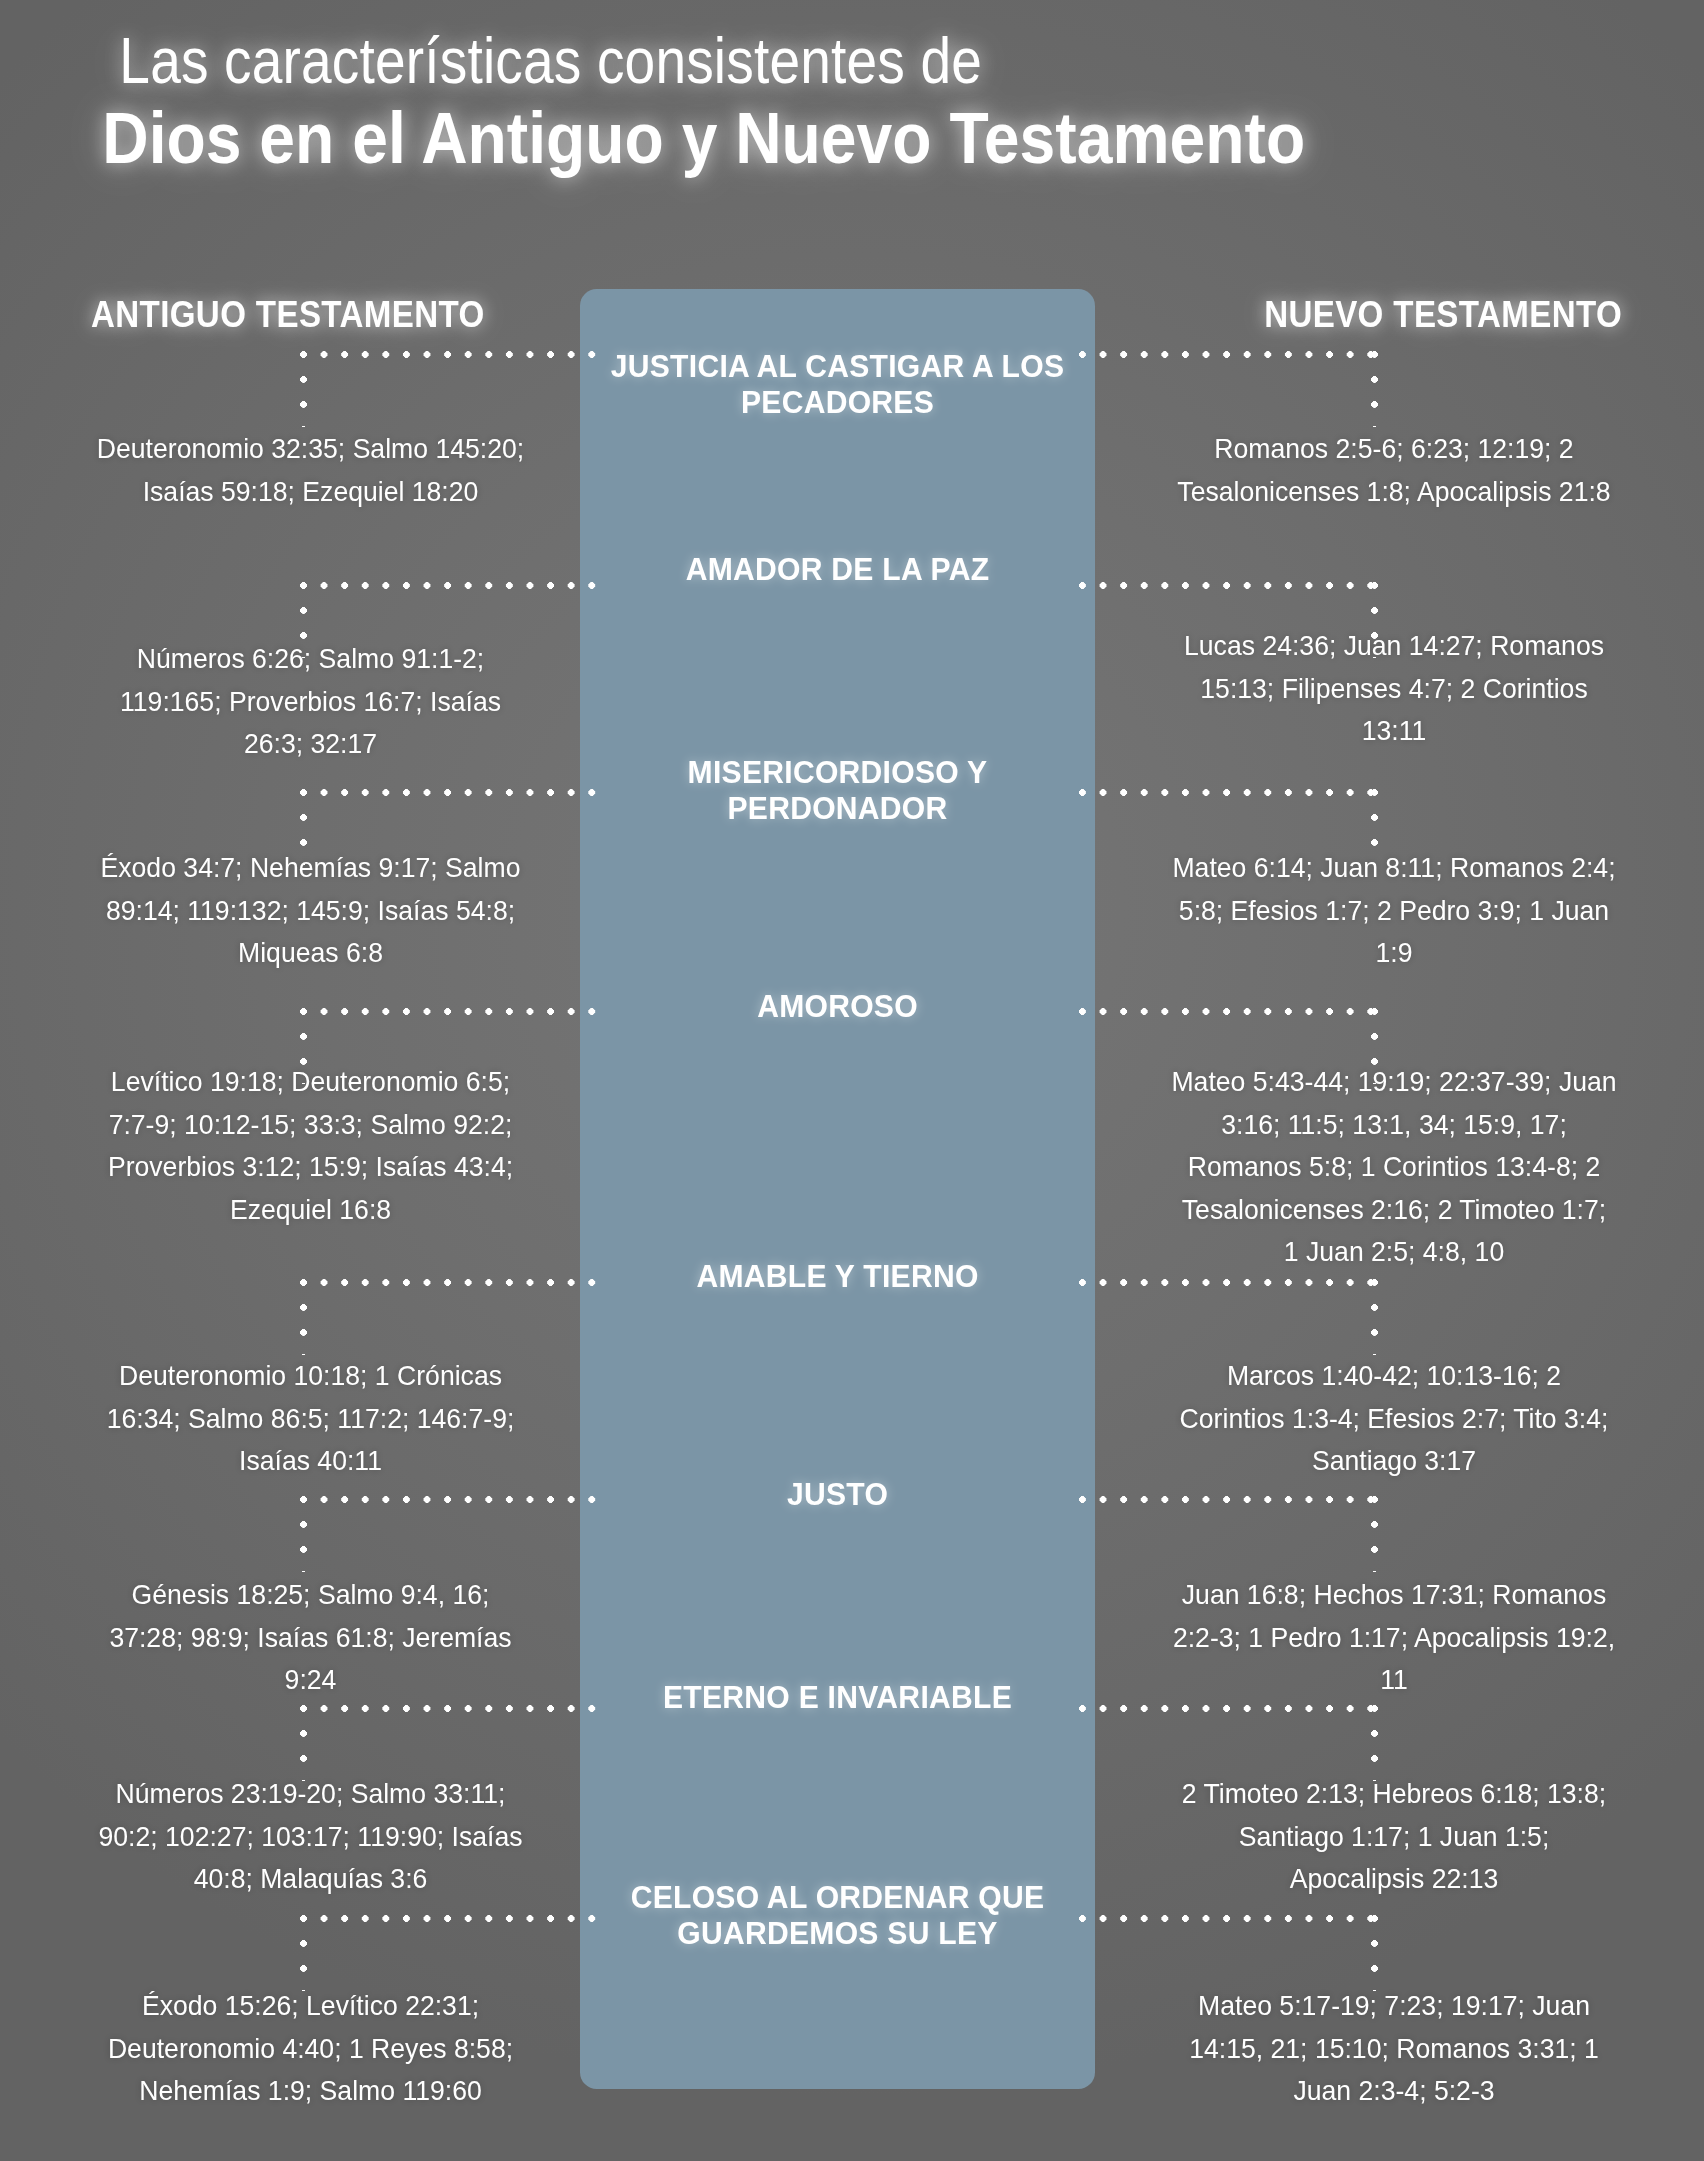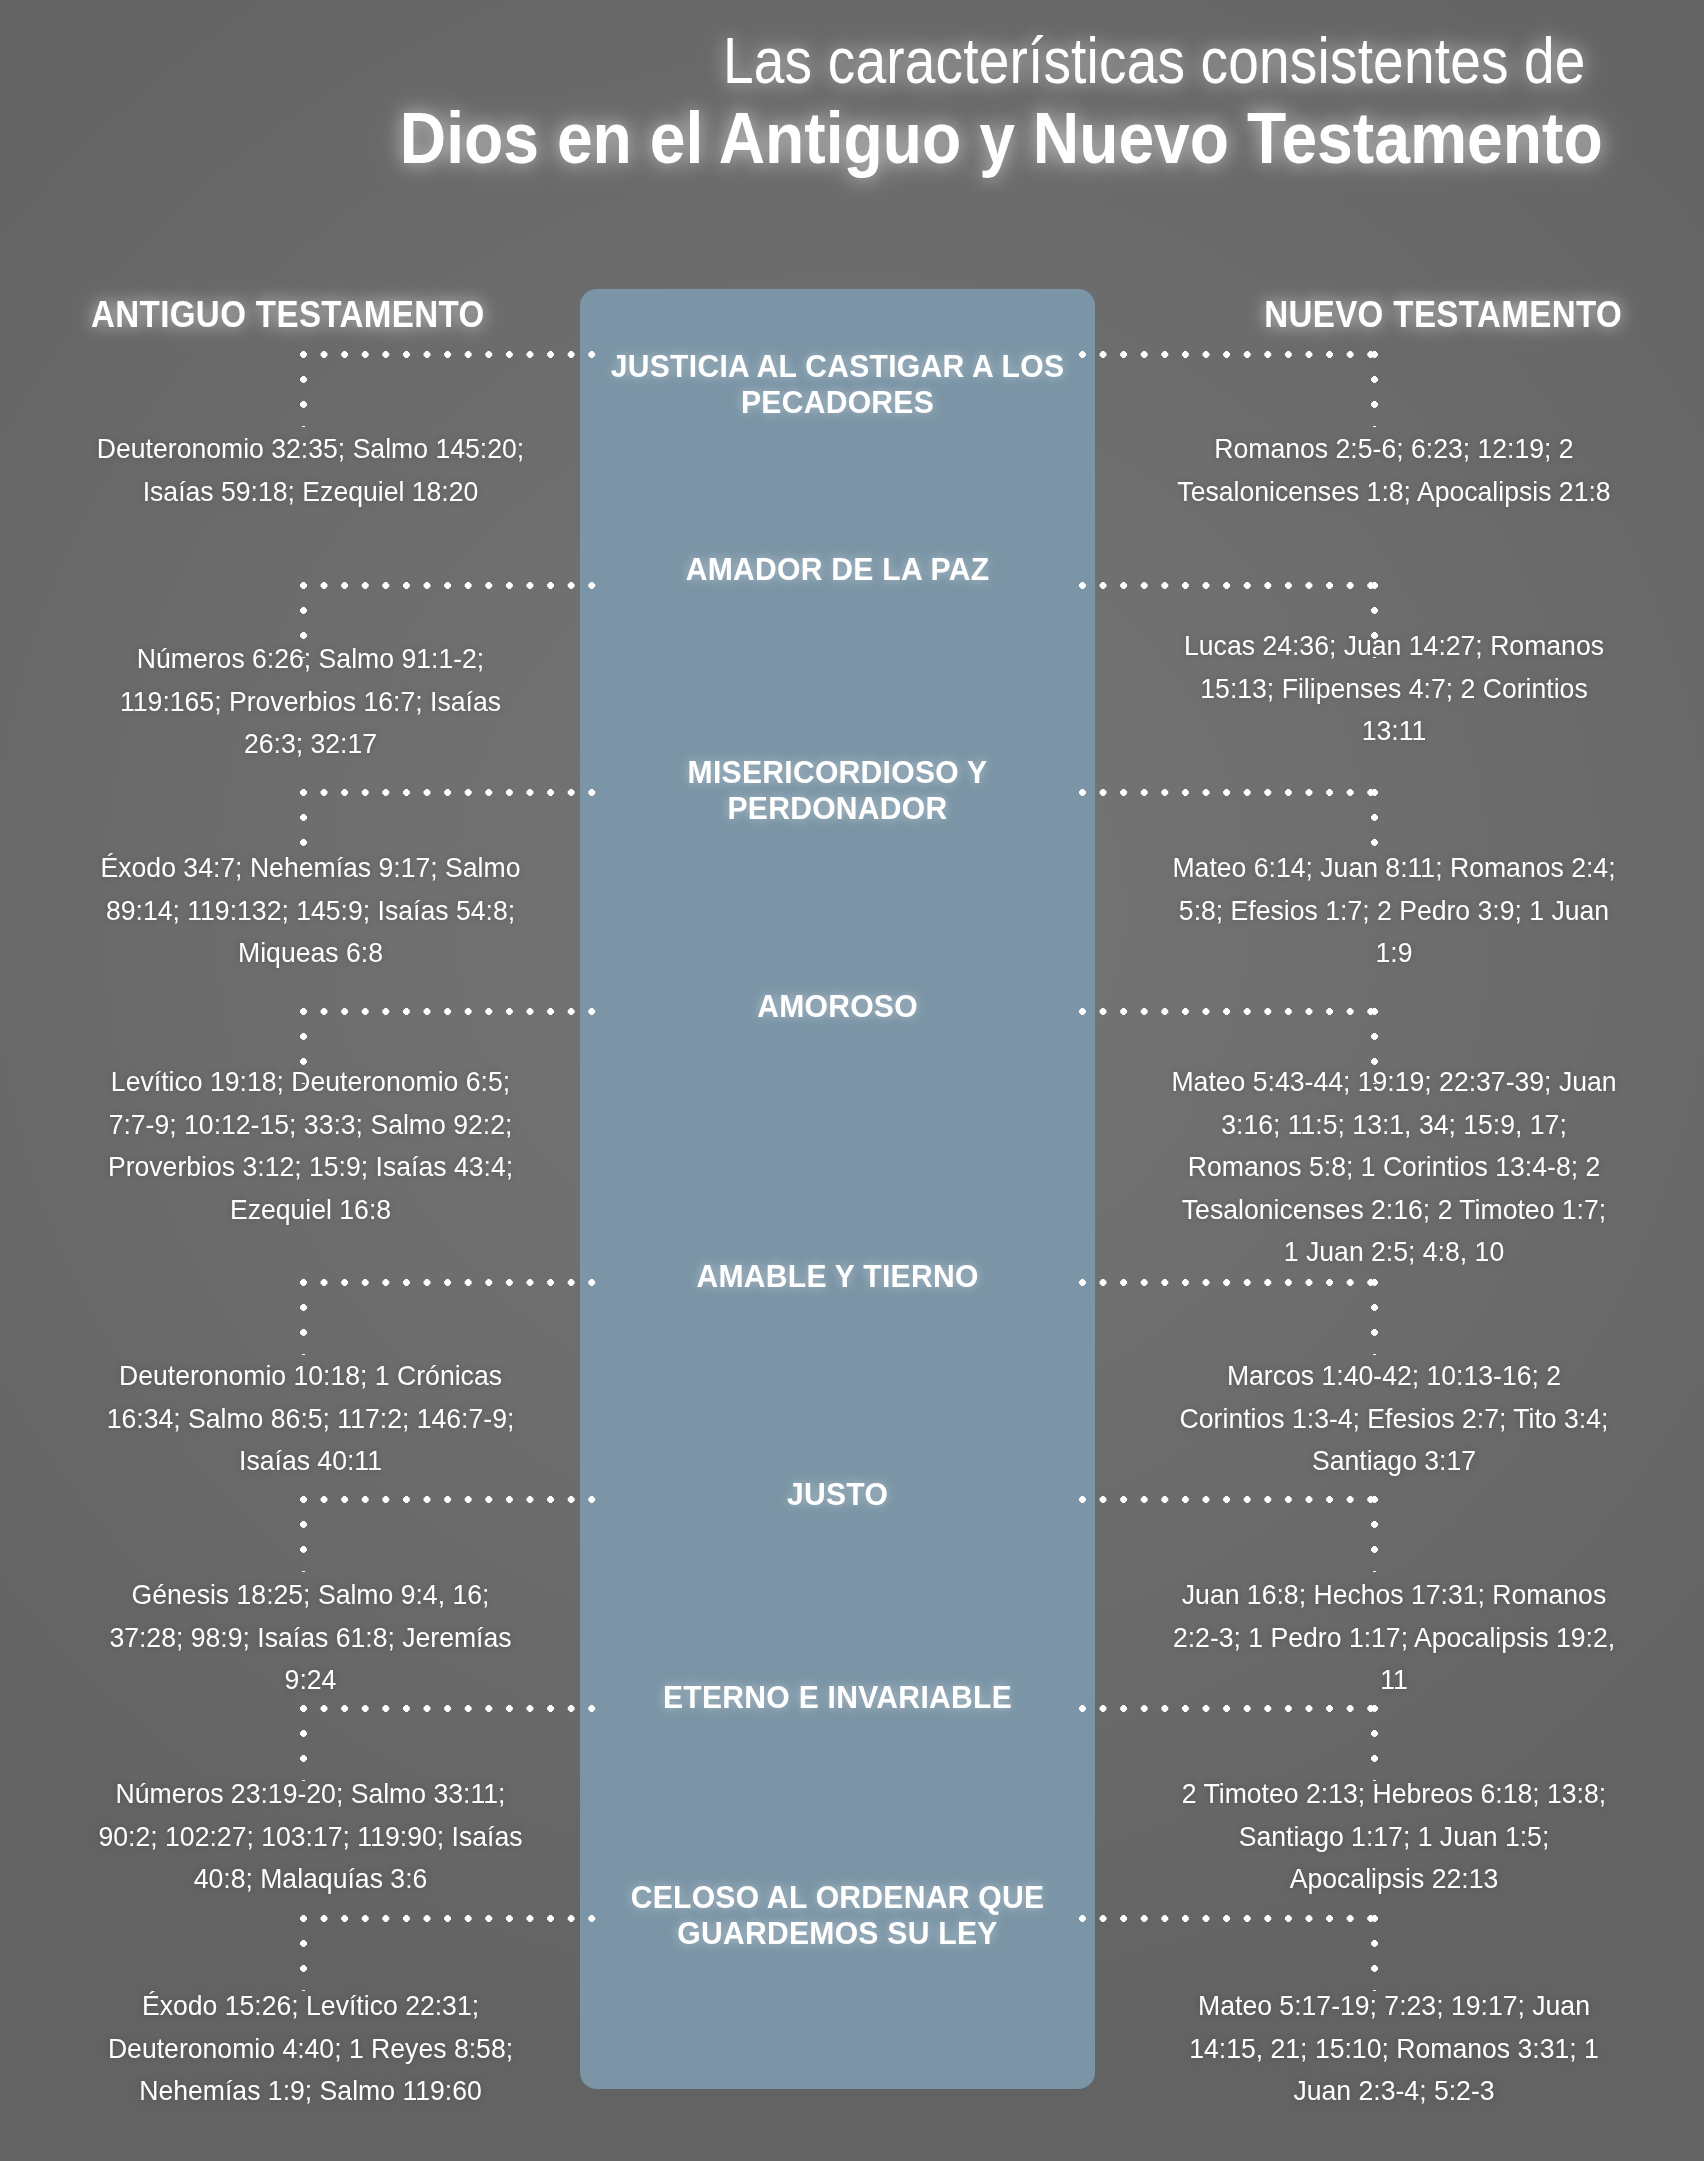"Las características consistentes de" .title-block { text-align: right -> left }
